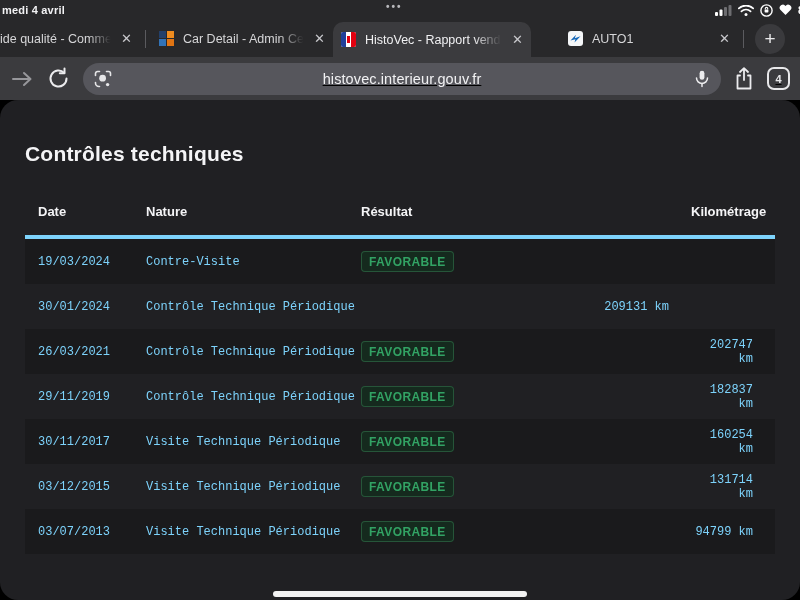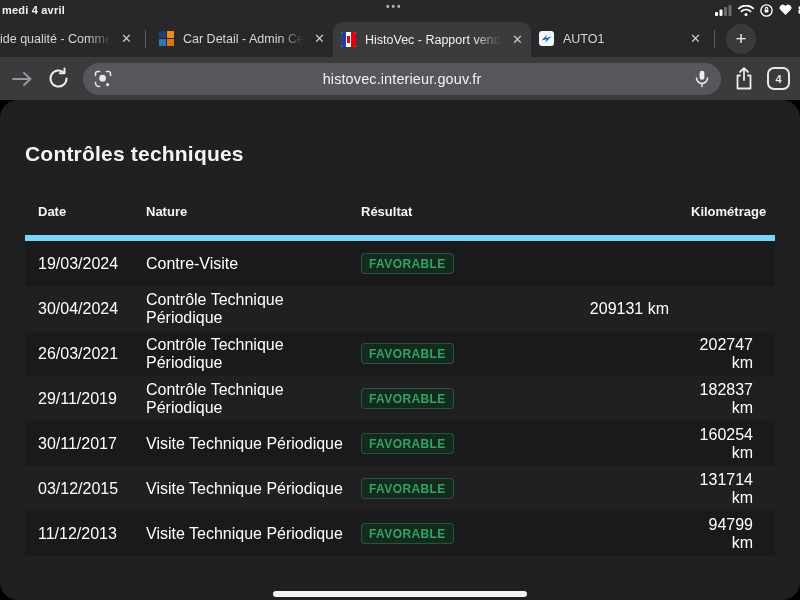"AUTO1" .tab-4 { margin-left: none -> 29px }
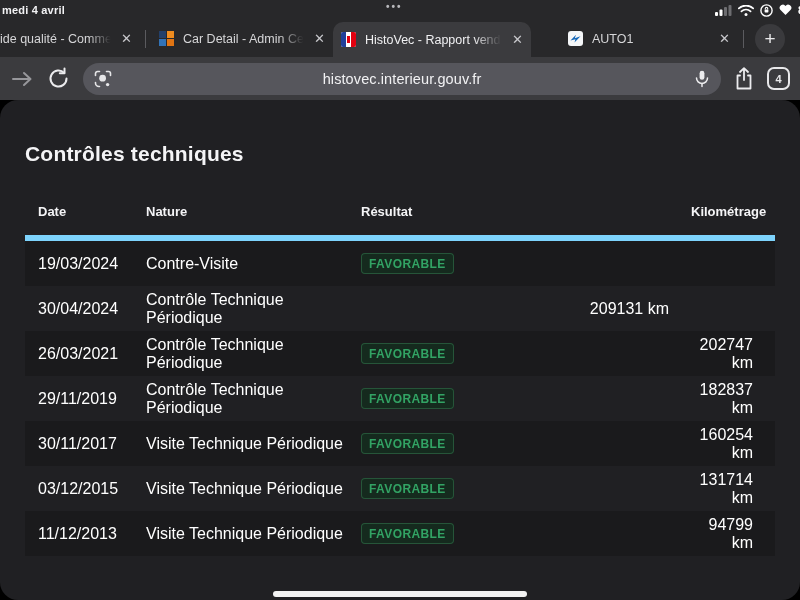"histovec.interieur.gouv.fr" .toolbar { text-decoration: none -> underline }
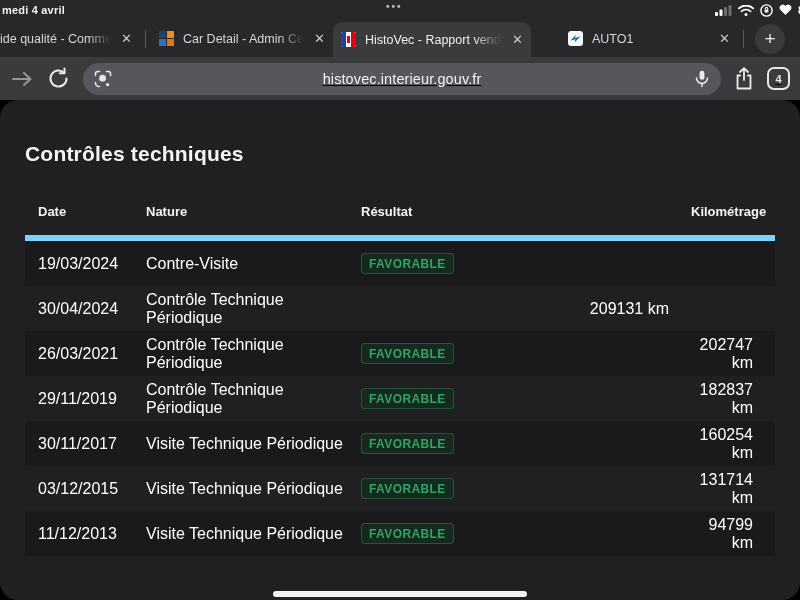"Date" .thead { border-bottom: 6px solid #7dd3fc -> 4px solid #7dd3fc }
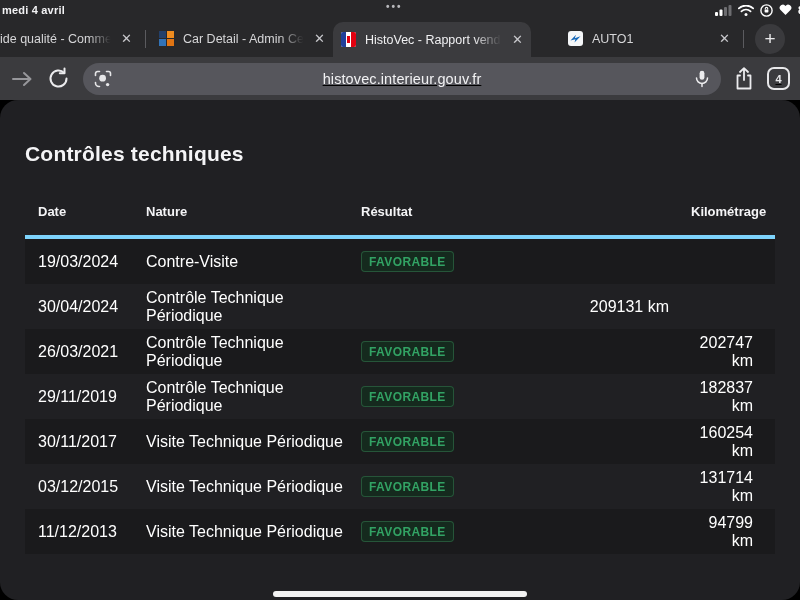"19/03/2024" .td { color: #ffffff -> #7dd3fc; font-family: none -> Liberation Mono, monospace; font-size: 16px -> 12px }
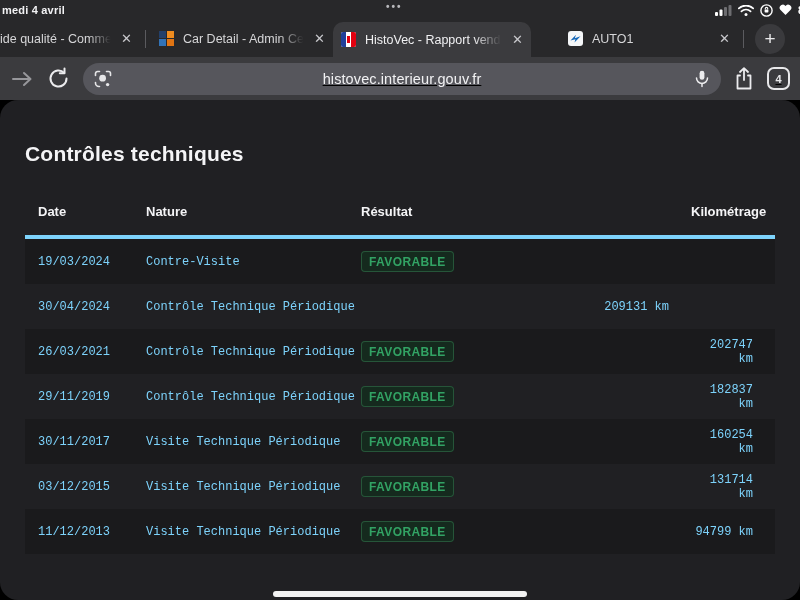"30/04/2024" span.td { text: 30/04/2024 -> 30/01/2024 }
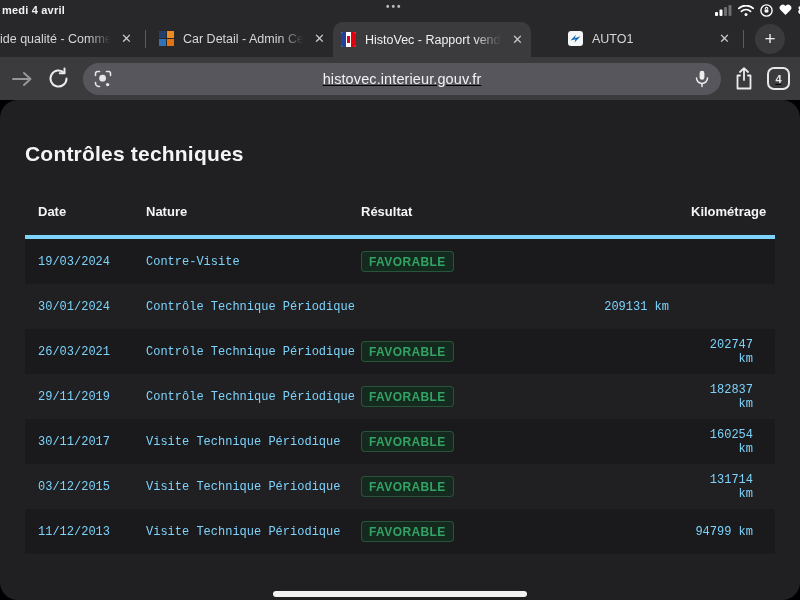"11/12/2013" span.td { text: 11/12/2013 -> 03/07/2013 }
